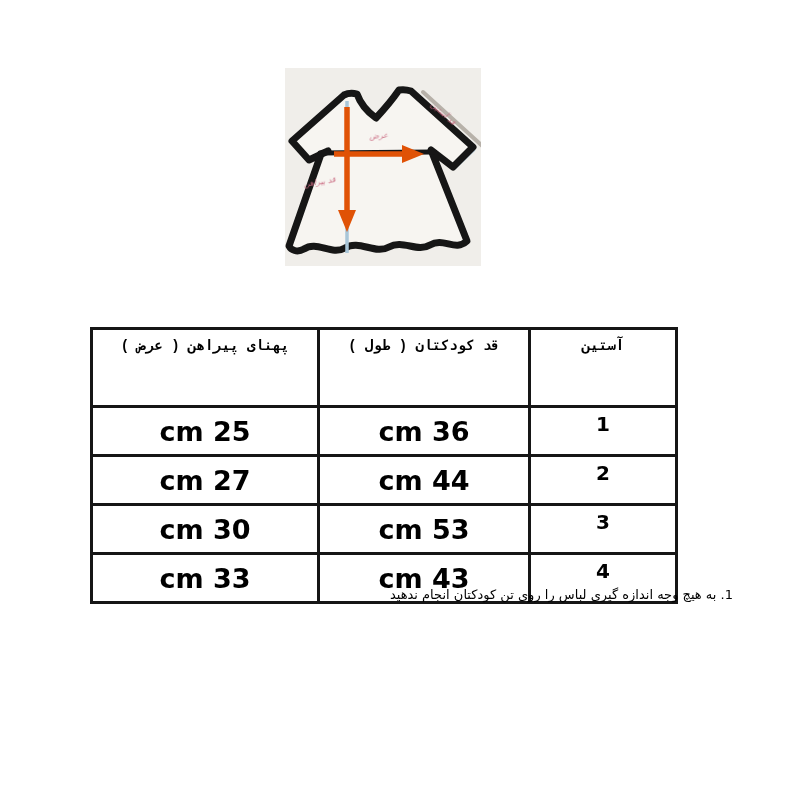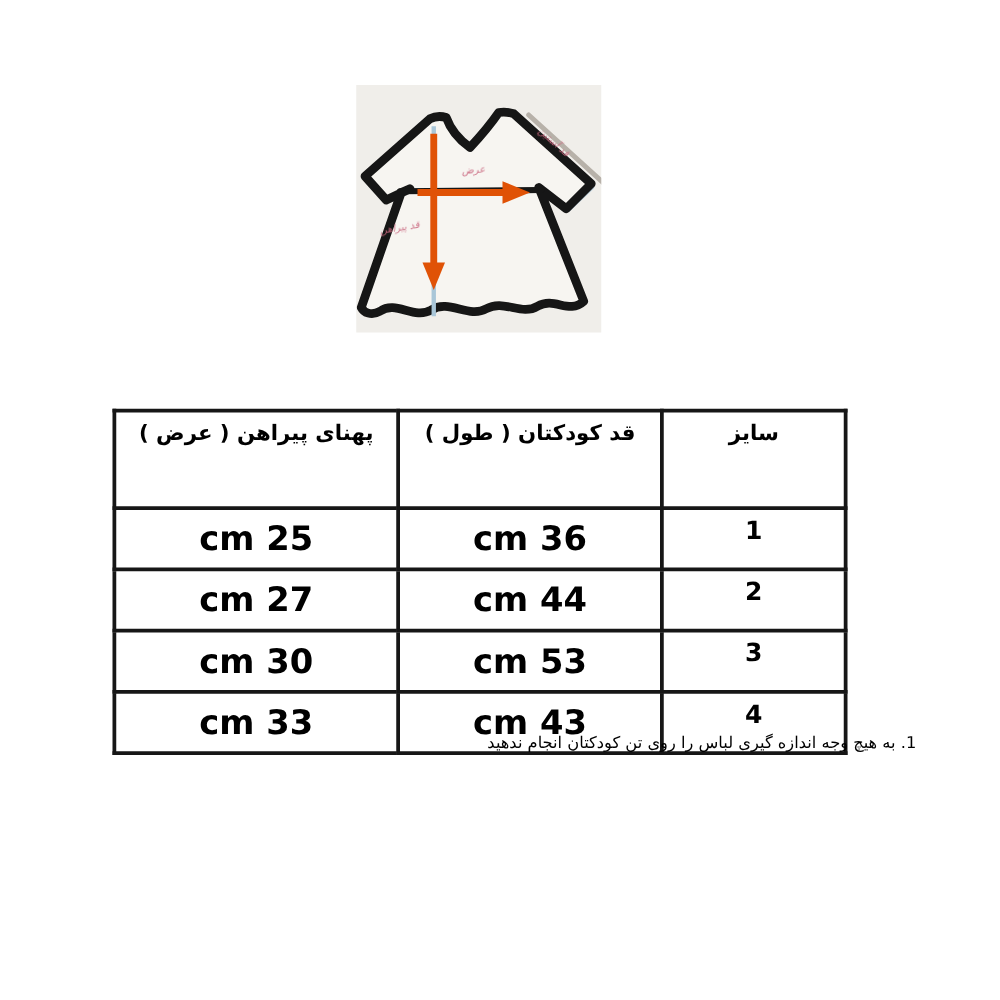"پهنای پیراهن ( عرض )" .size-table th { font-family: none -> Liberation Mono, monospace; font-size: 17px -> 14px }
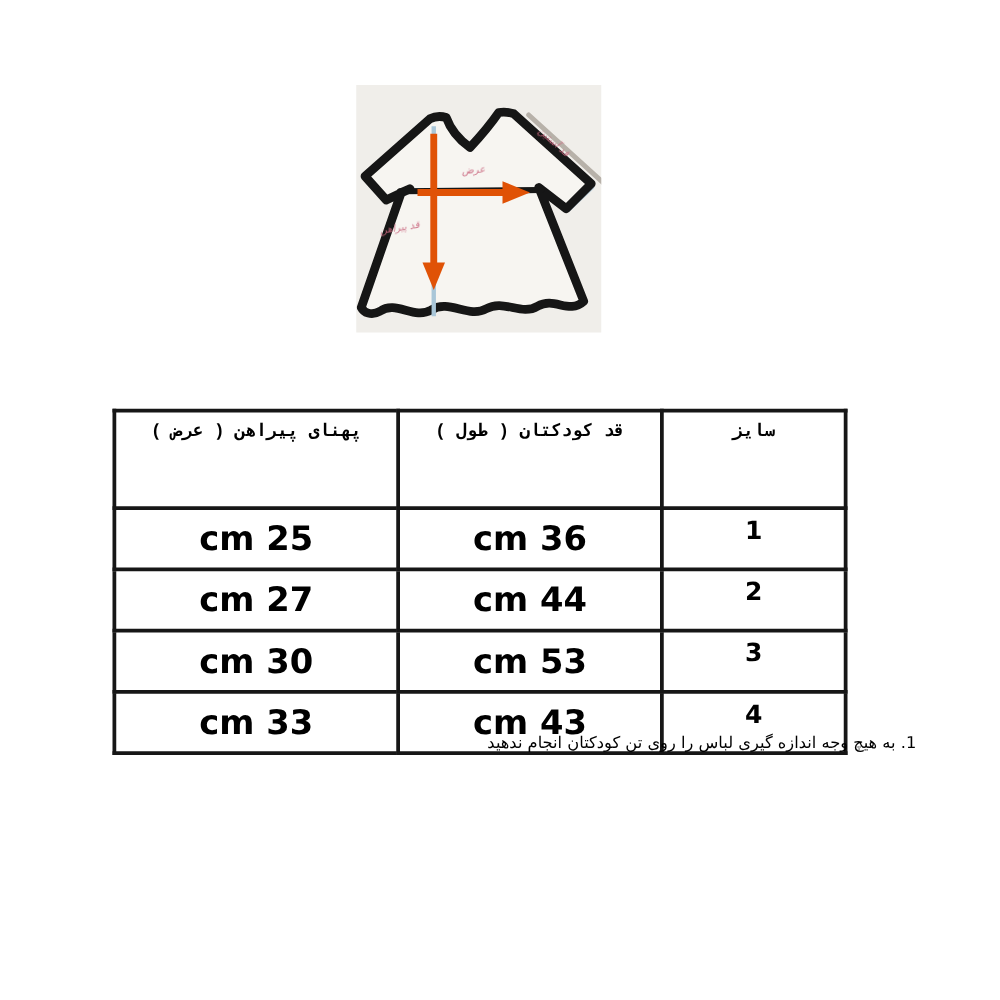"سایز" th { text: سایز -> آستین }
